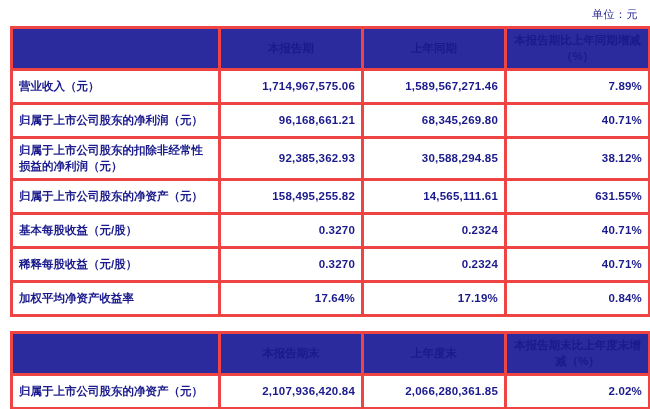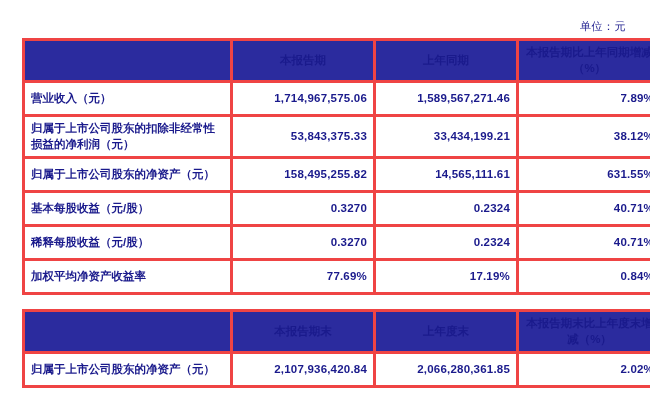"单位：元" .page { padding: 16px -> 4px }
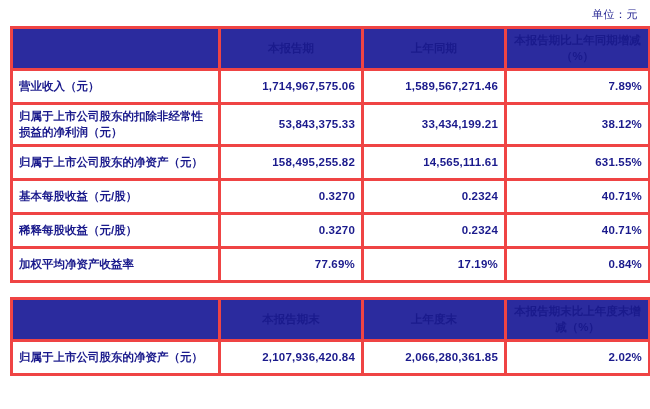"归属于上市公司股东的净利润（元）" tr.row-tall { html: none -> <tr> <td>归属于上市公司股东的净利润（元）</td> <td>96,168,661.21</td> <td>68,345,269.80</td> <td>40.71%</td> </tr> }
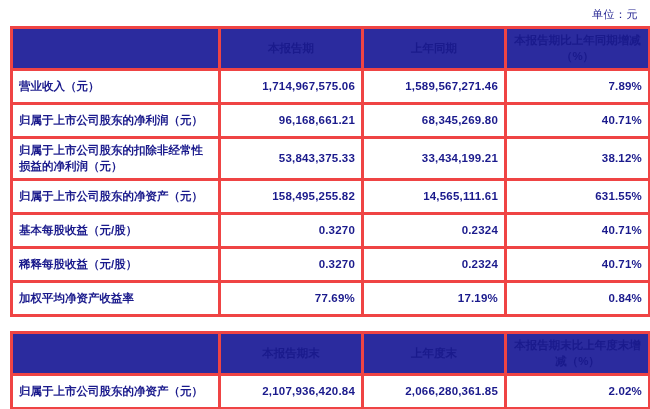"53,843,375.33" td.num { text: 53,843,375.33 -> 92,385,362.93 }
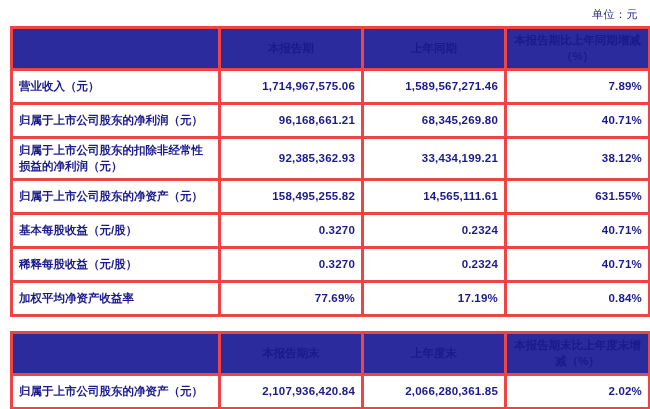"33,434,199.21" td.num { text: 33,434,199.21 -> 30,588,294.85 }
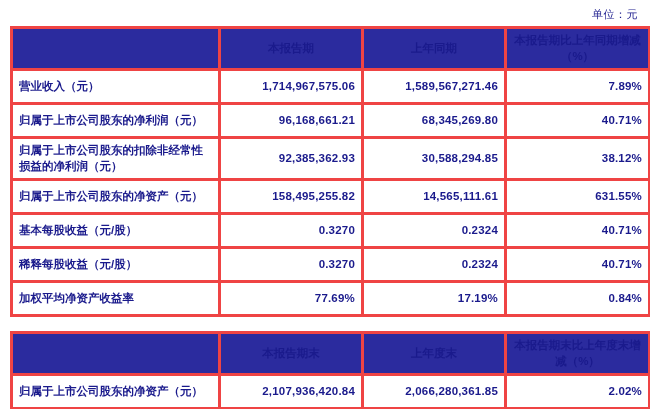"77.69%" td.num { text: 77.69% -> 17.64% }
